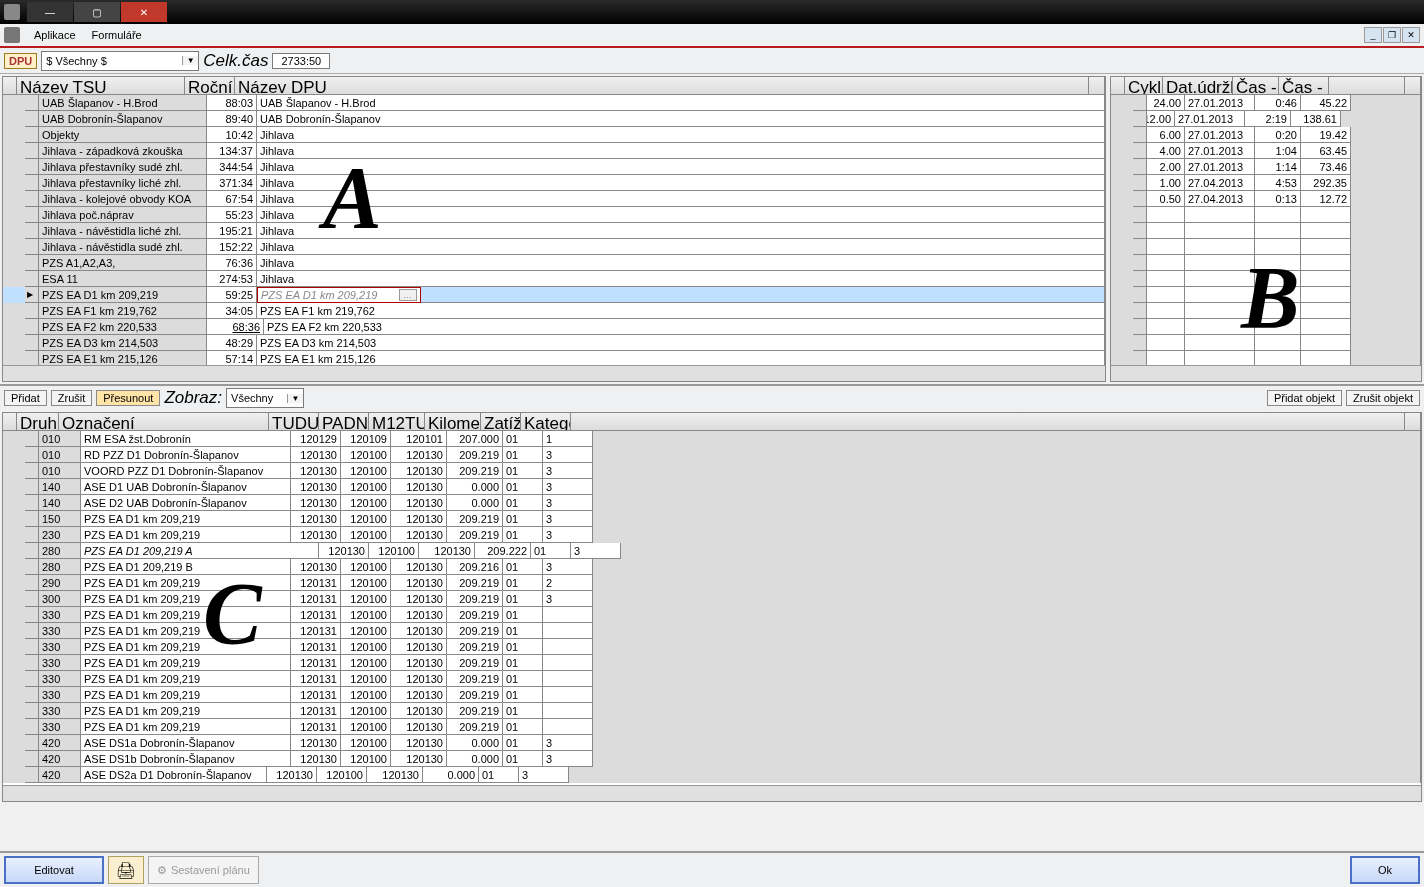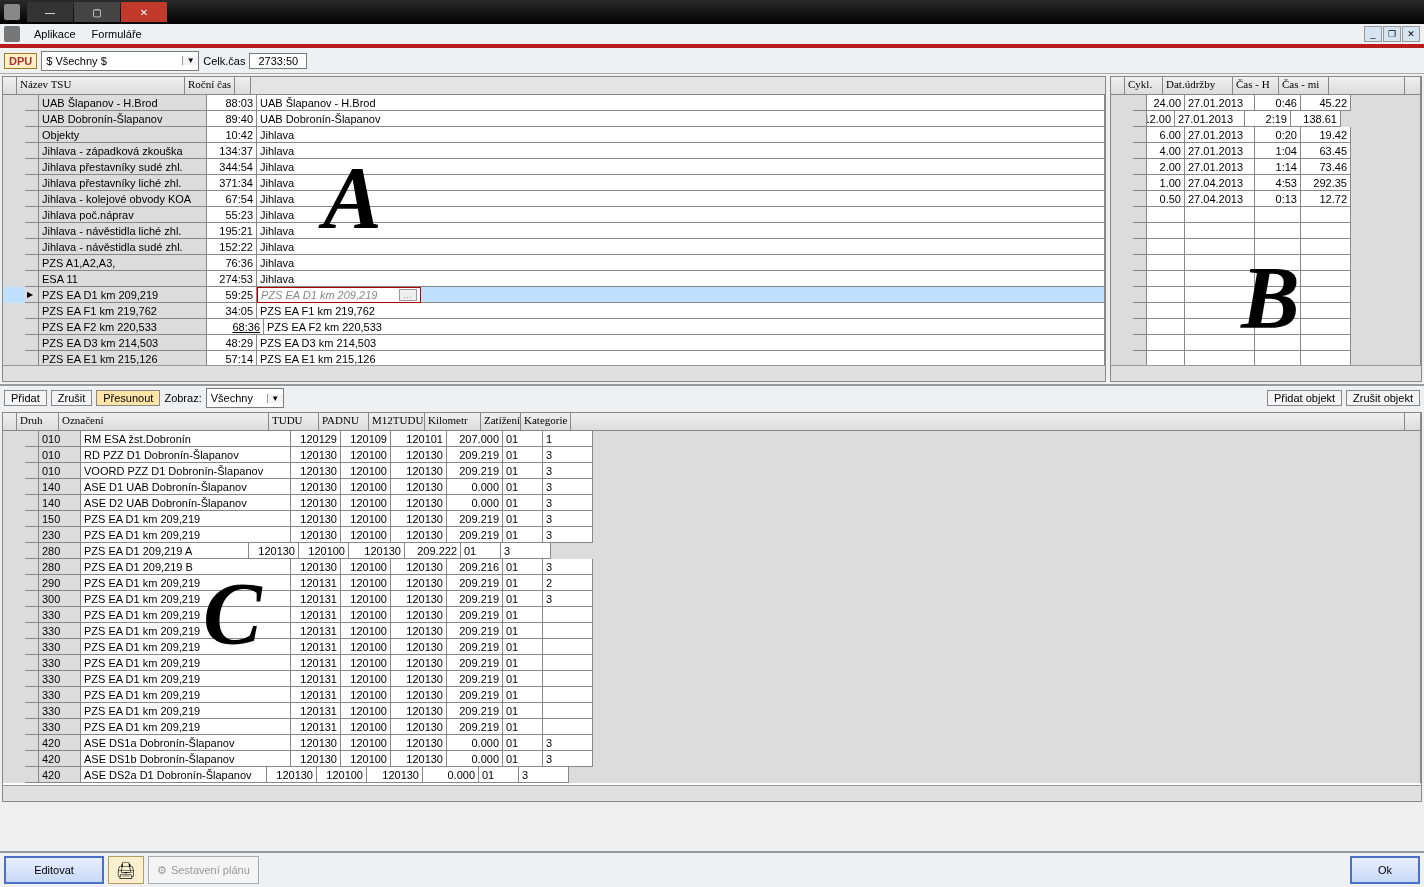"Aplikace" .menu-bar { border-bottom: 4px solid #b91c1c -> 2px solid #b91c1c }
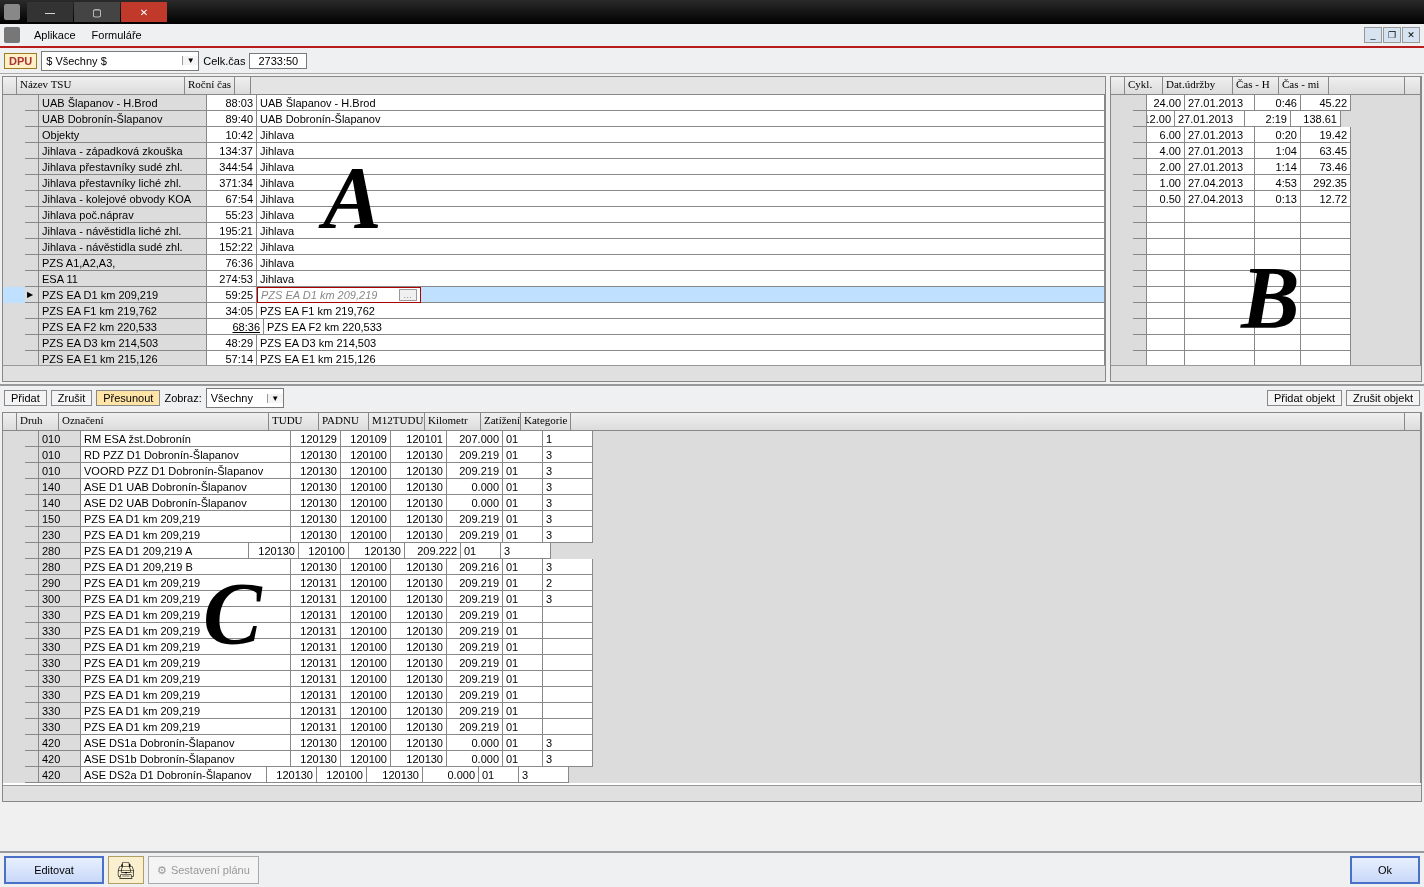"Celk.čas" .label { font-size: 11px -> 17px; font-style: none -> italic }
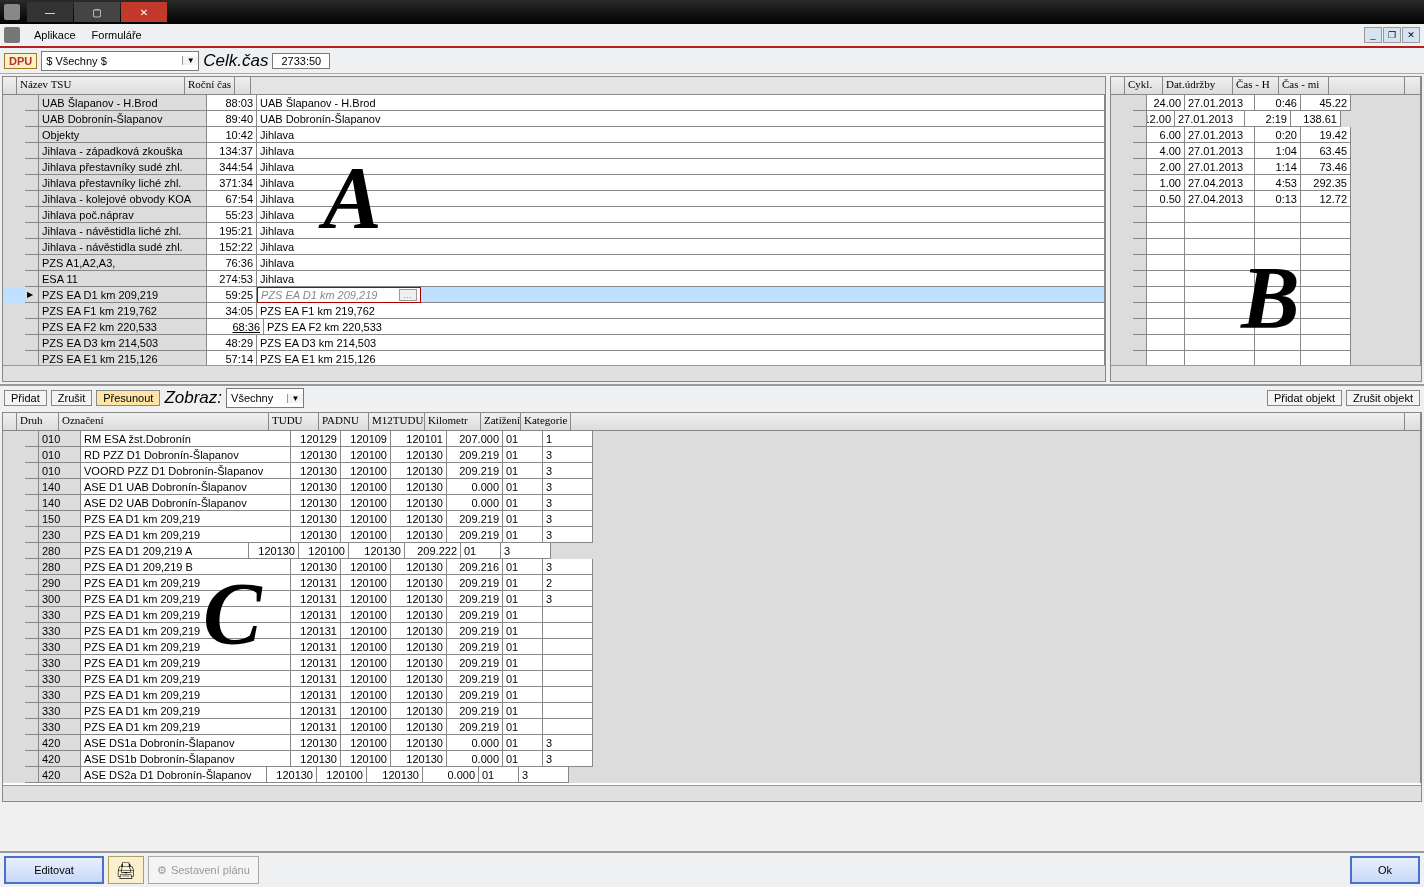"Název TSU" .gh-cell { font-family: Liberation Serif, serif -> none; font-size: 11px -> 17px }
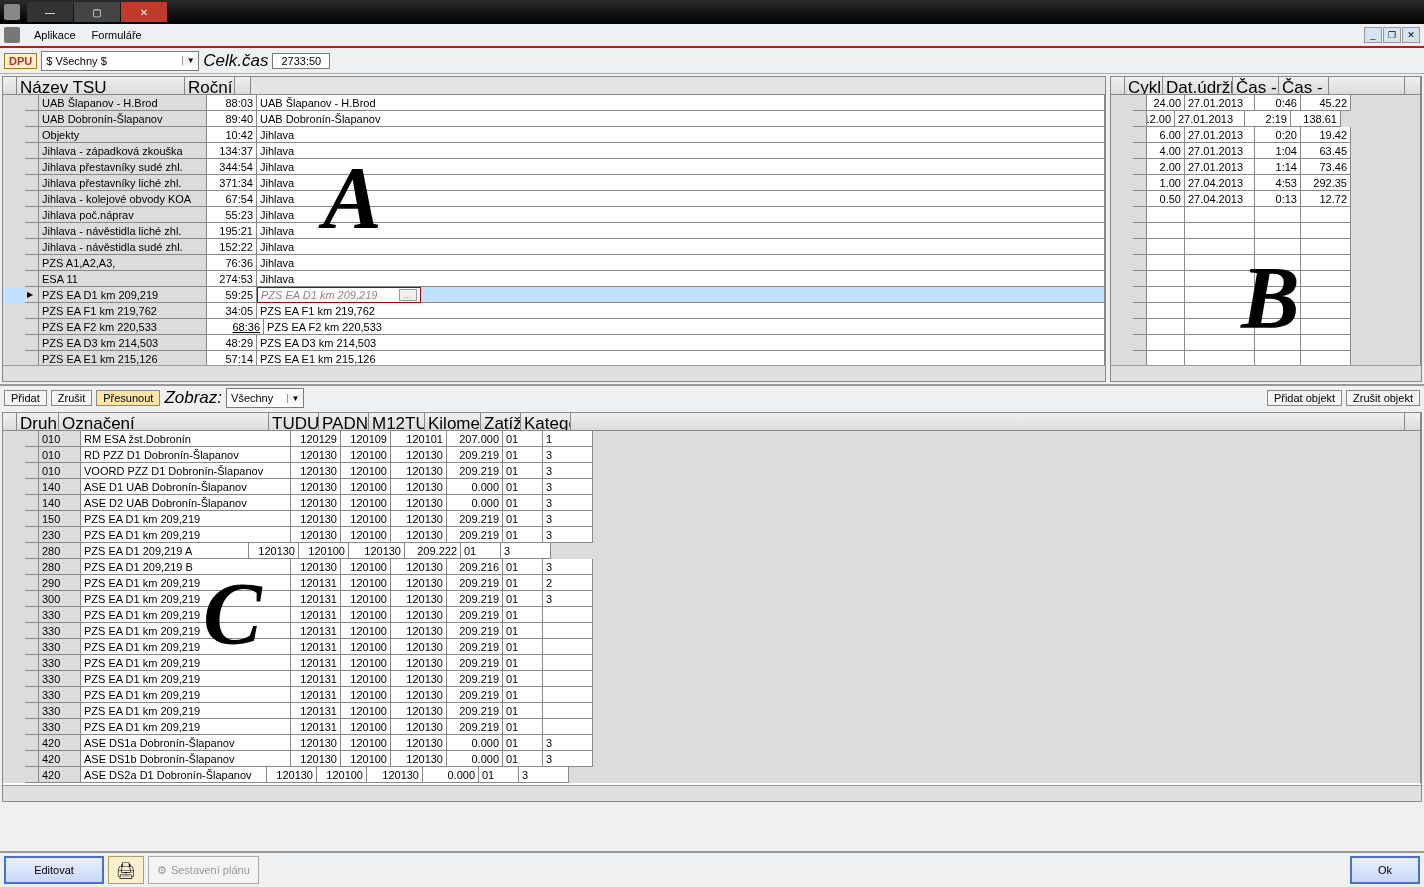"Název DPU" div.gh-cell { html: none -> <div>Název DPU</div> }
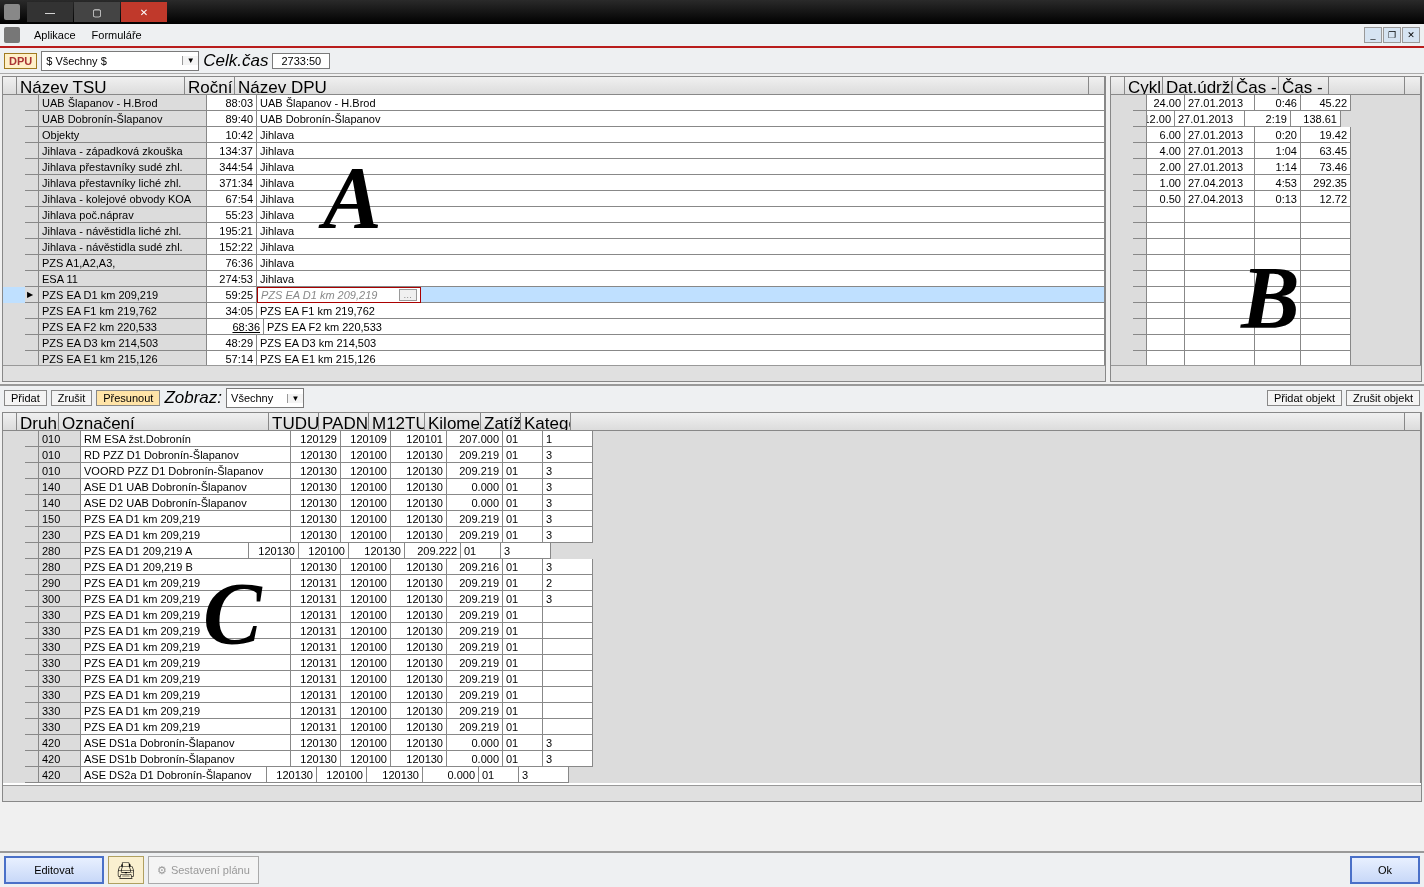"PZS EA D1 209,219 A" div.g-cell { font-style: none -> italic; width: 168px -> 238px }
